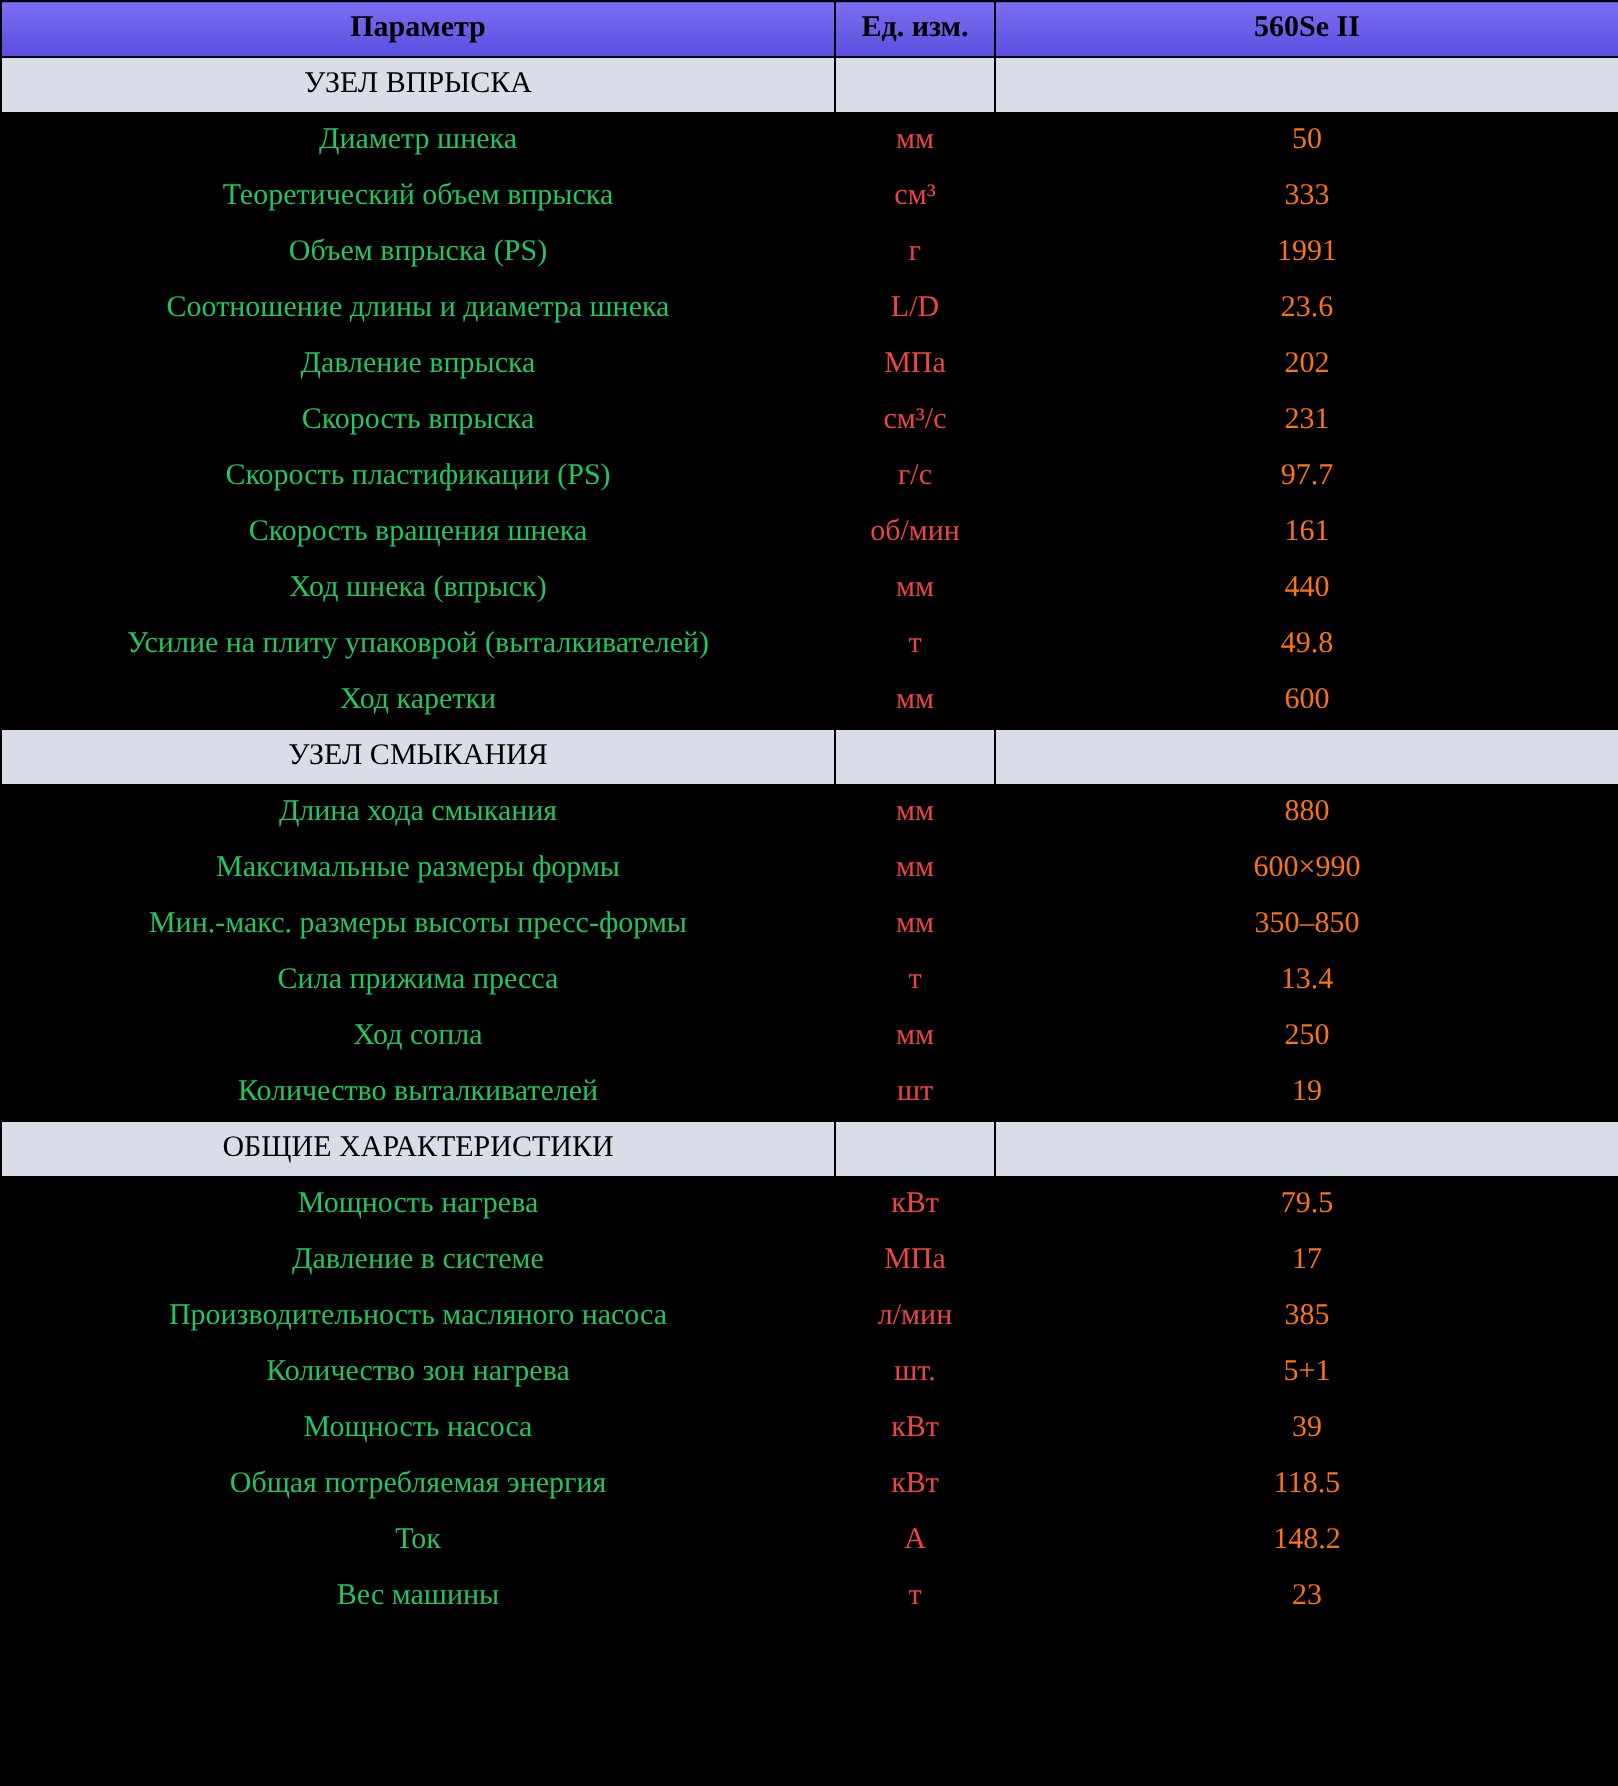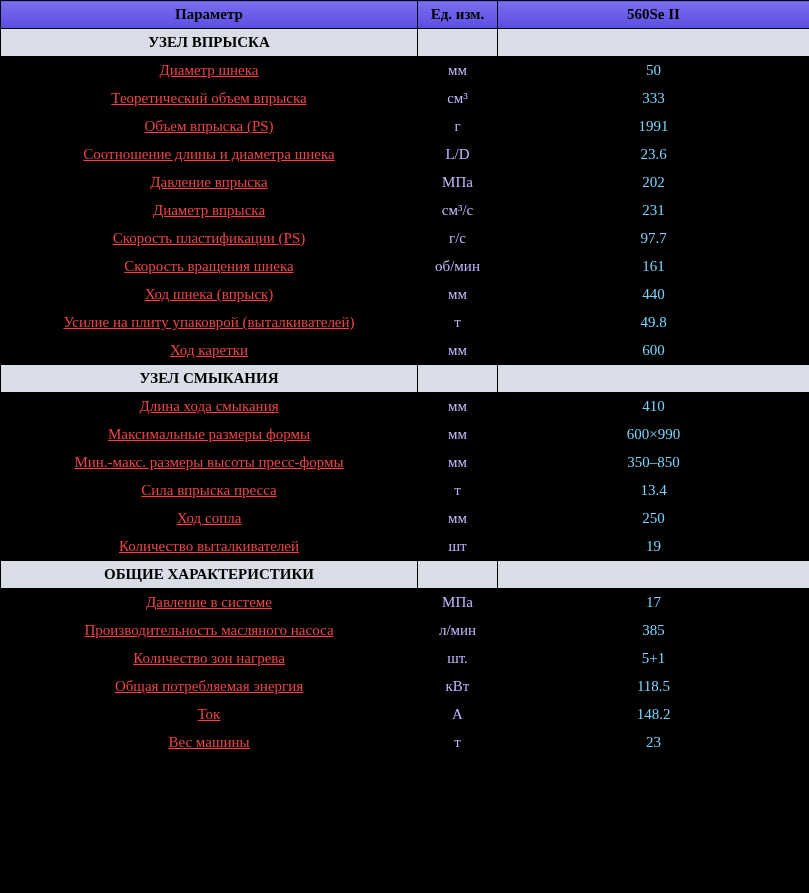"УЗЕЛ ВПРЫСКА" tr.section-row td.sec-title { font-weight: bold -> normal }
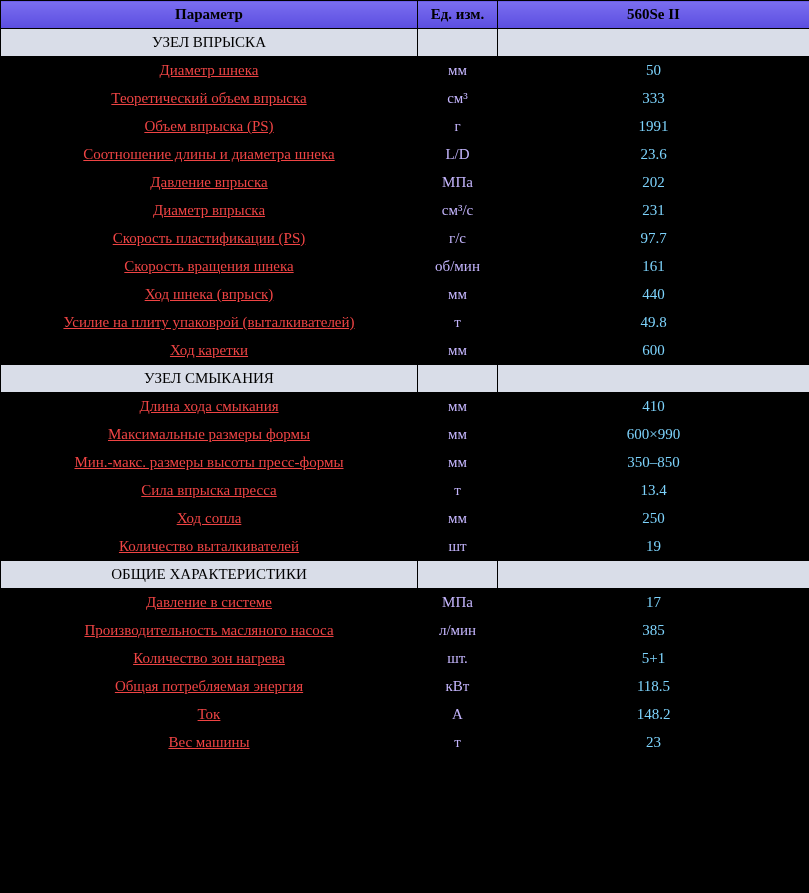"Диаметр шнека" tr.data-row td.param { color: #ef4444 -> #22c55e; text-decoration: underline -> none }
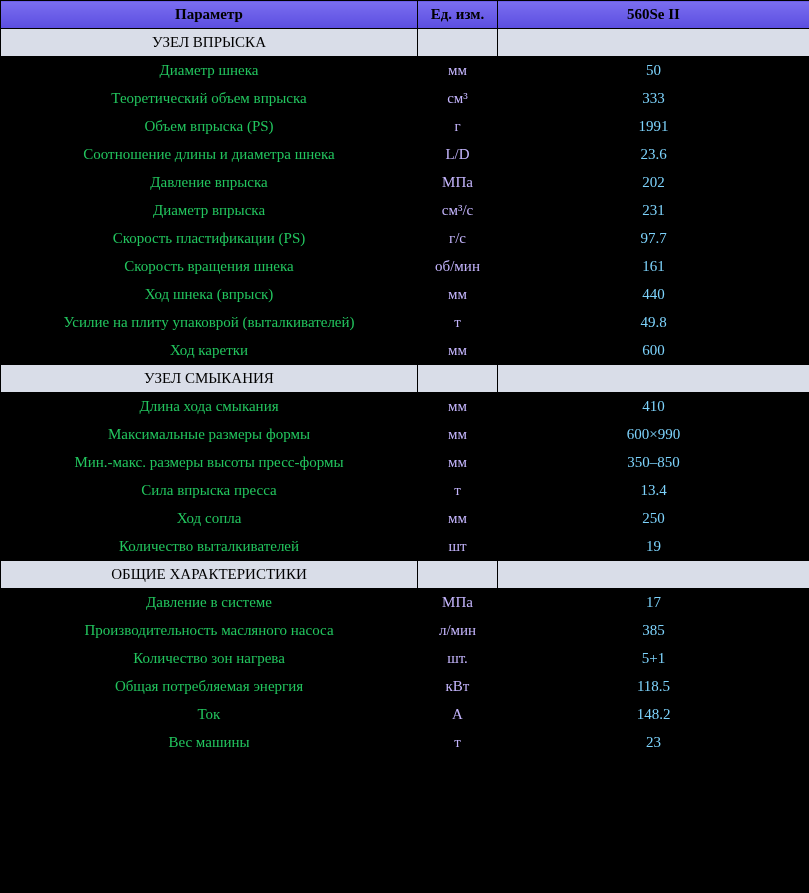"мм" tr.data-row td.unit { color: #c4b5fd -> #ef4444 }
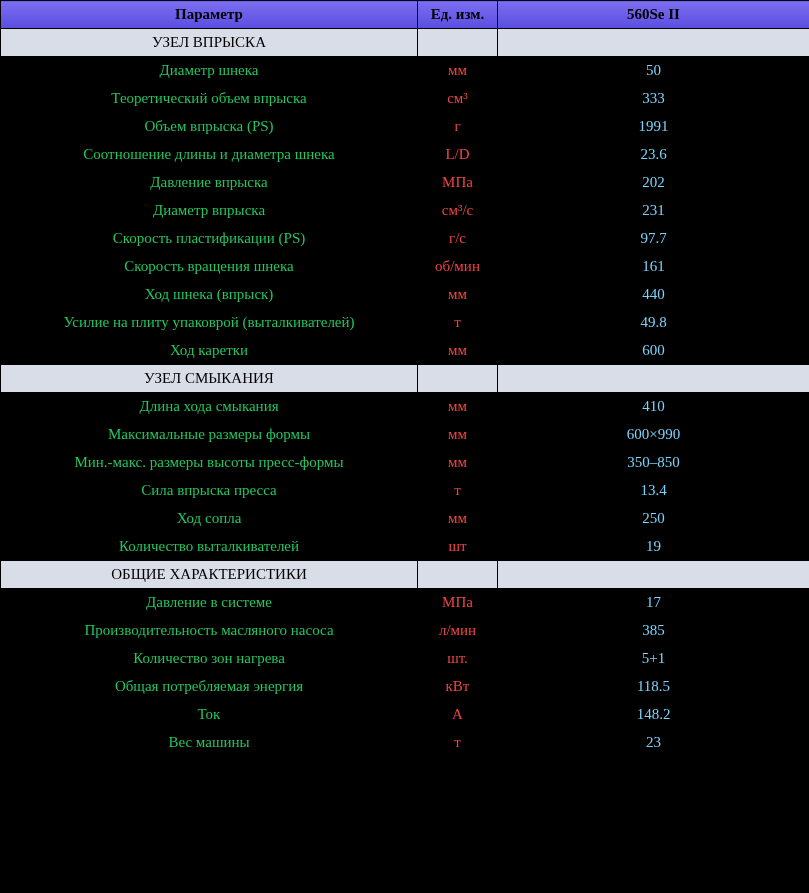"50" tr.data-row td.value { color: #7dd3fc -> #f97316 }
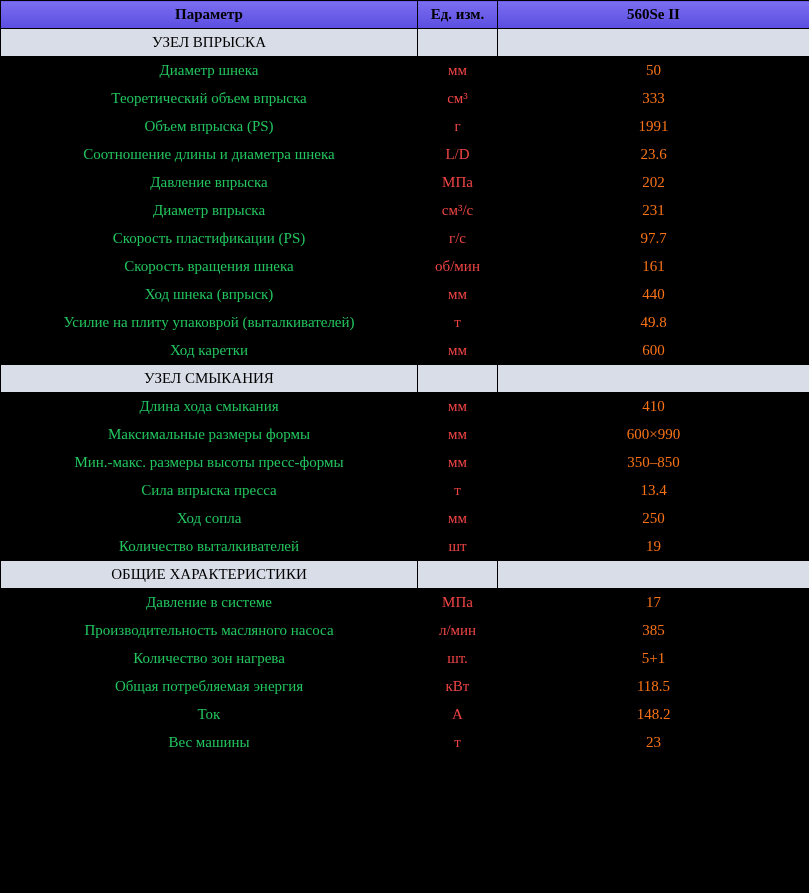"Диаметр впрыска" td.param { text: Диаметр -> Скорость }
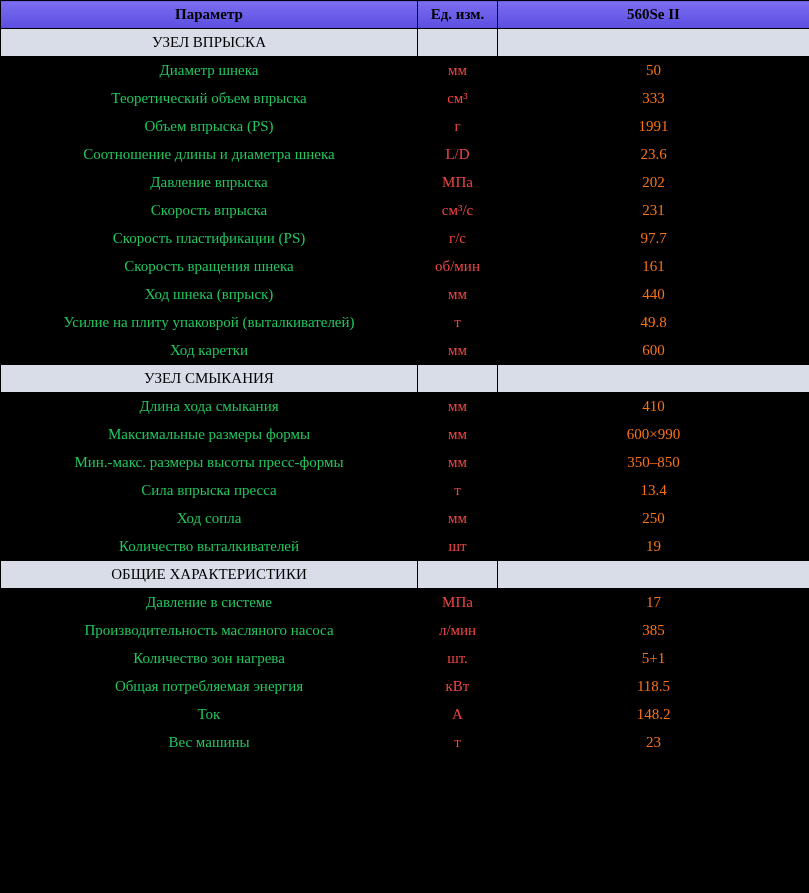"410" td.value { text: 410 -> 880 }
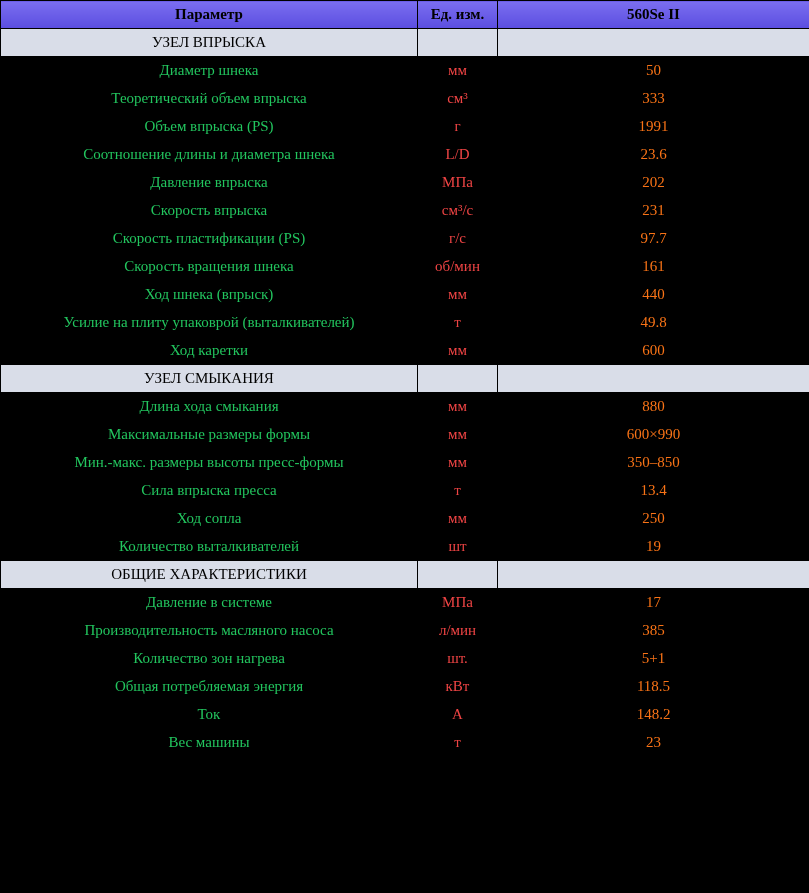"Сила впрыска пресса" td.param { text: впрыска -> прижима }
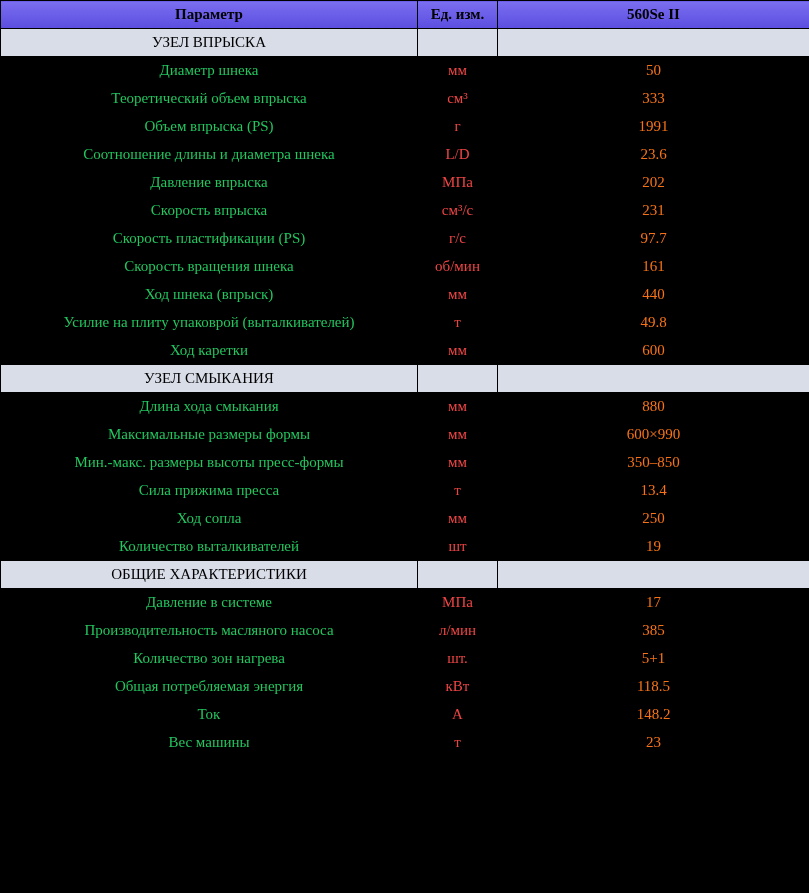"Мощность нагрева" tr.data-row { html: none -> <tr> <td>Мощность нагрева</td> <td>кВт</td> <td>79.5</td> </tr> }
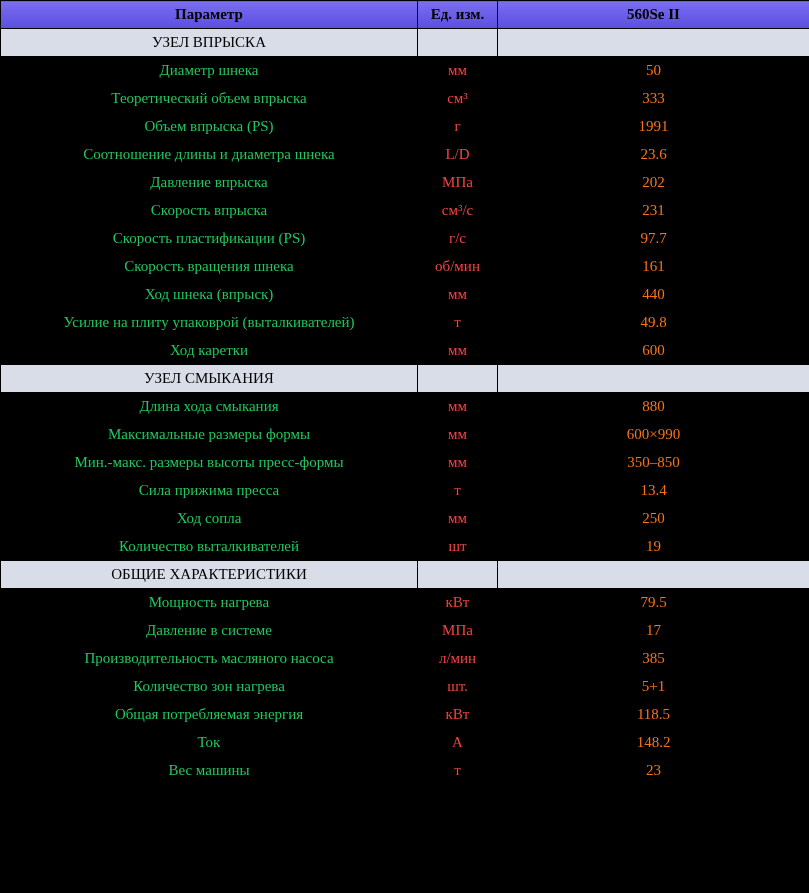"Мощность насоса" tr.data-row { html: none -> <tr> <td>Мощность насоса</td> <td>кВт</td> <td>39</td> </tr> }
